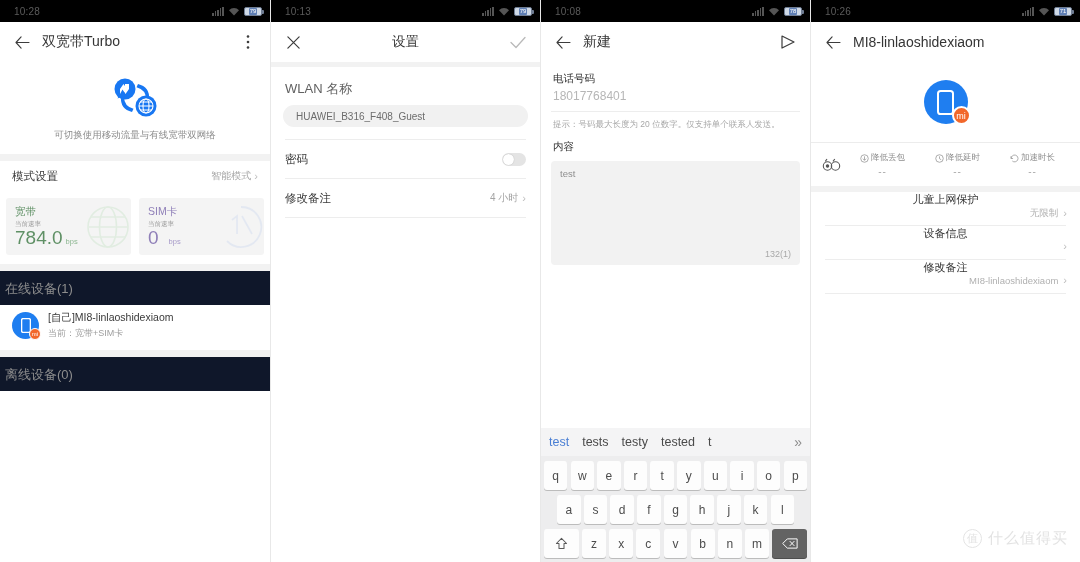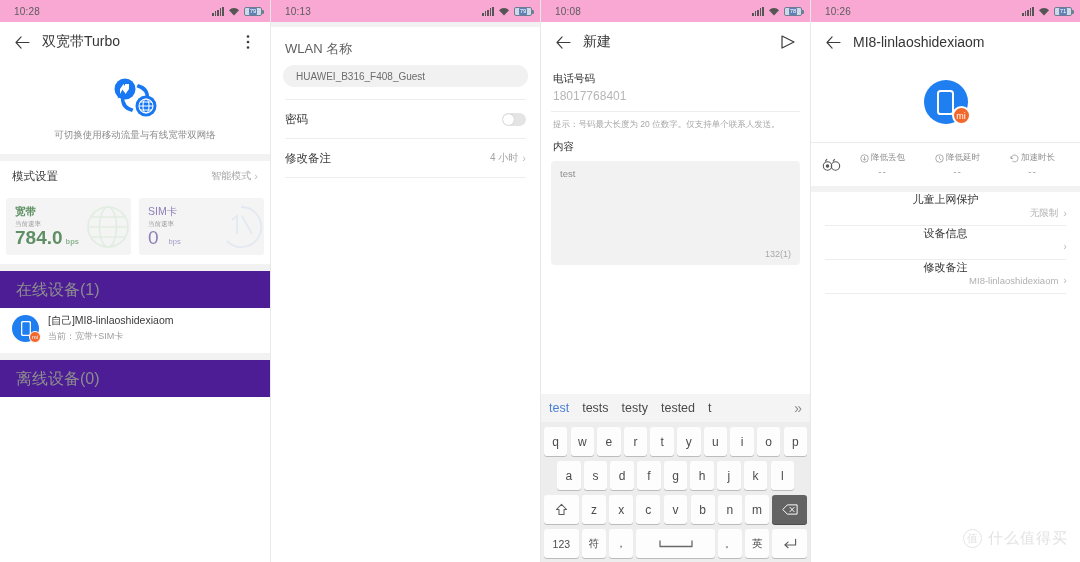"10:28" .statusbar { background: #f9a8d4 -> #000000 }
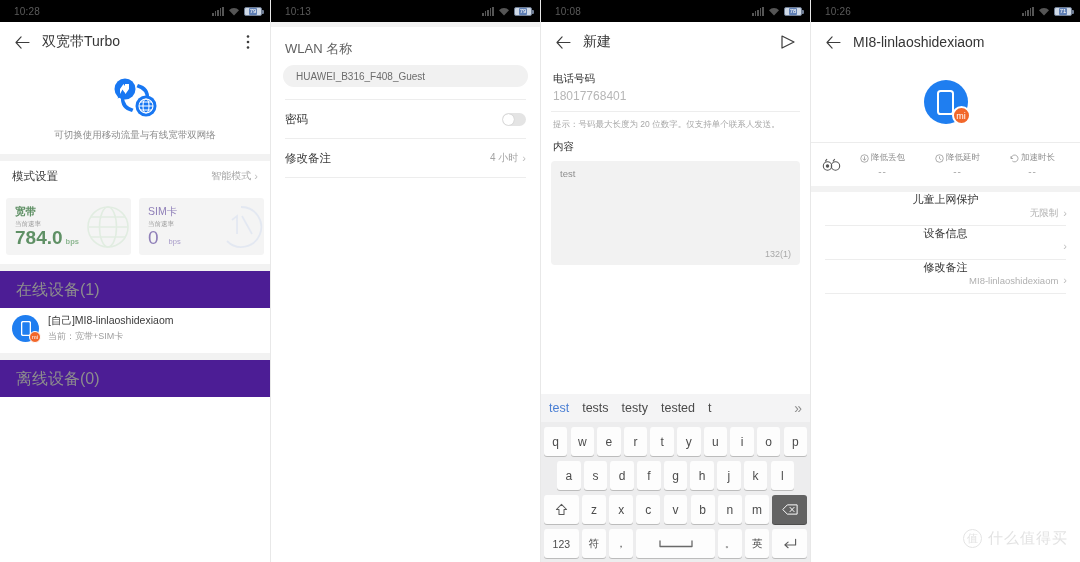"设置" div.appbar { html: none -> <div> <div> <svg> <path></path> </svg> </div> <div>设置</div> <div></div> <div> <svg> <path></path> </svg> </div> </div> }
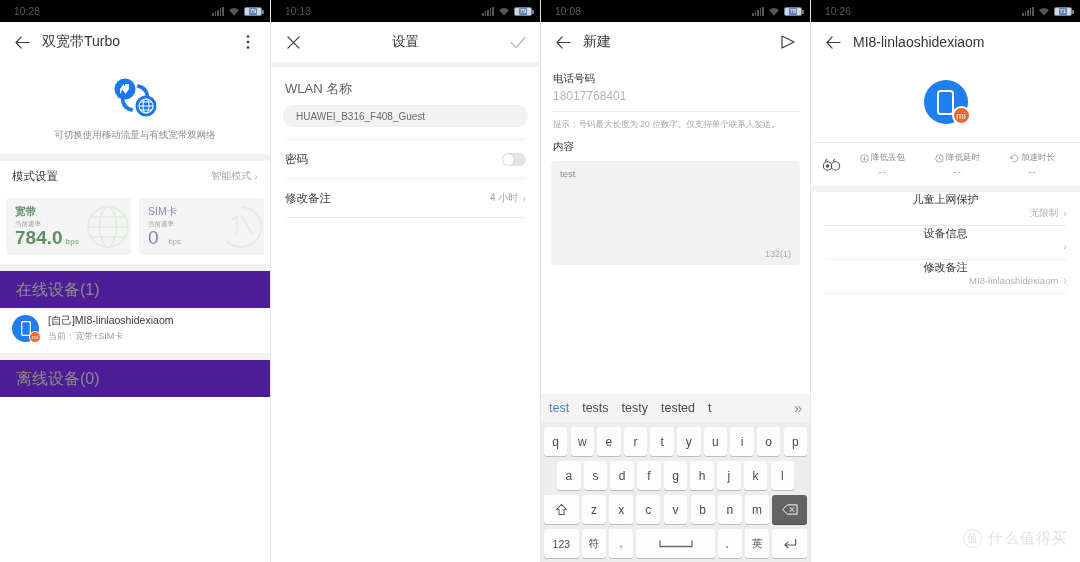"宽带" .card-bb .stat-title, .card-bb .stat-val { font-weight: bold -> none }
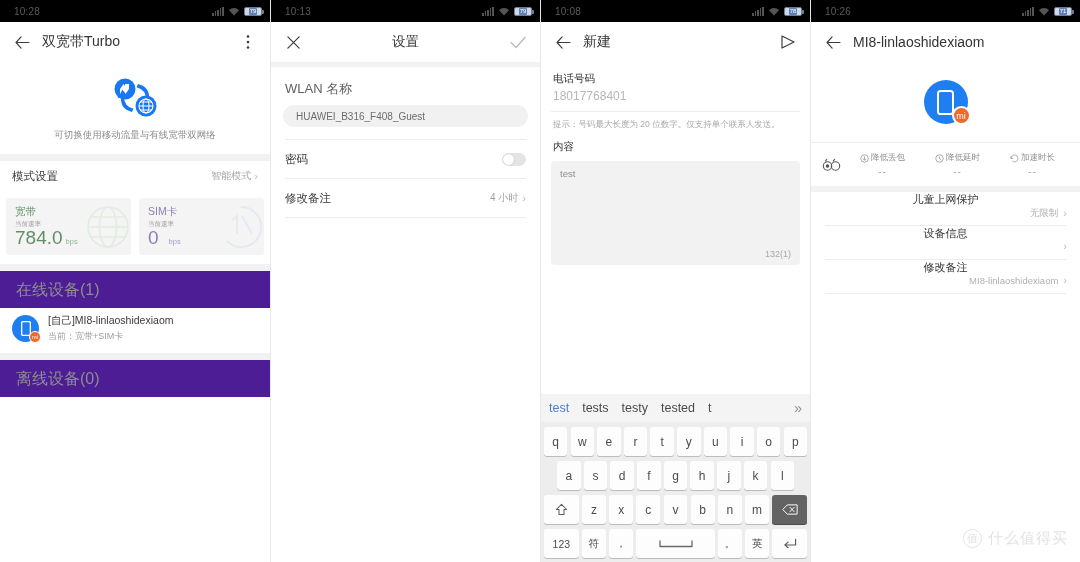"在线设备(1)" .list-label { background: #4c1d95 -> #0f172a; font-size: 16px -> 13px; padding: 9px 16px 7px -> 9px 5px 7px }
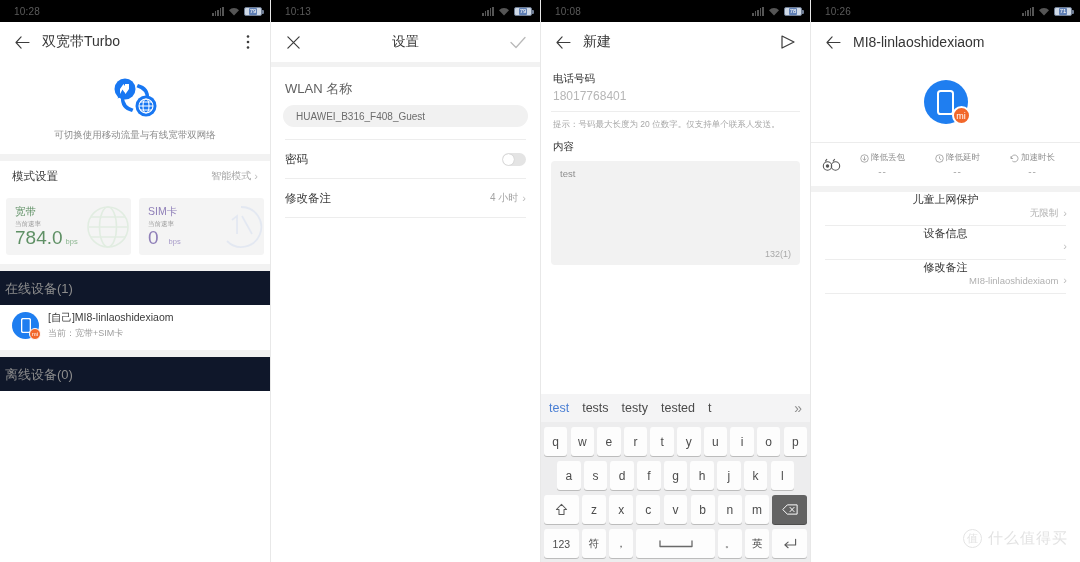"123" div.kb-row { html: <div> <span>123</span> <span>符</span> <span>，</span> <span> <svg> <path></path> </svg> </span> <span>。</span> <span>英</span> <span> <svg> <path></path> </svg> </span> </div> -> none }
